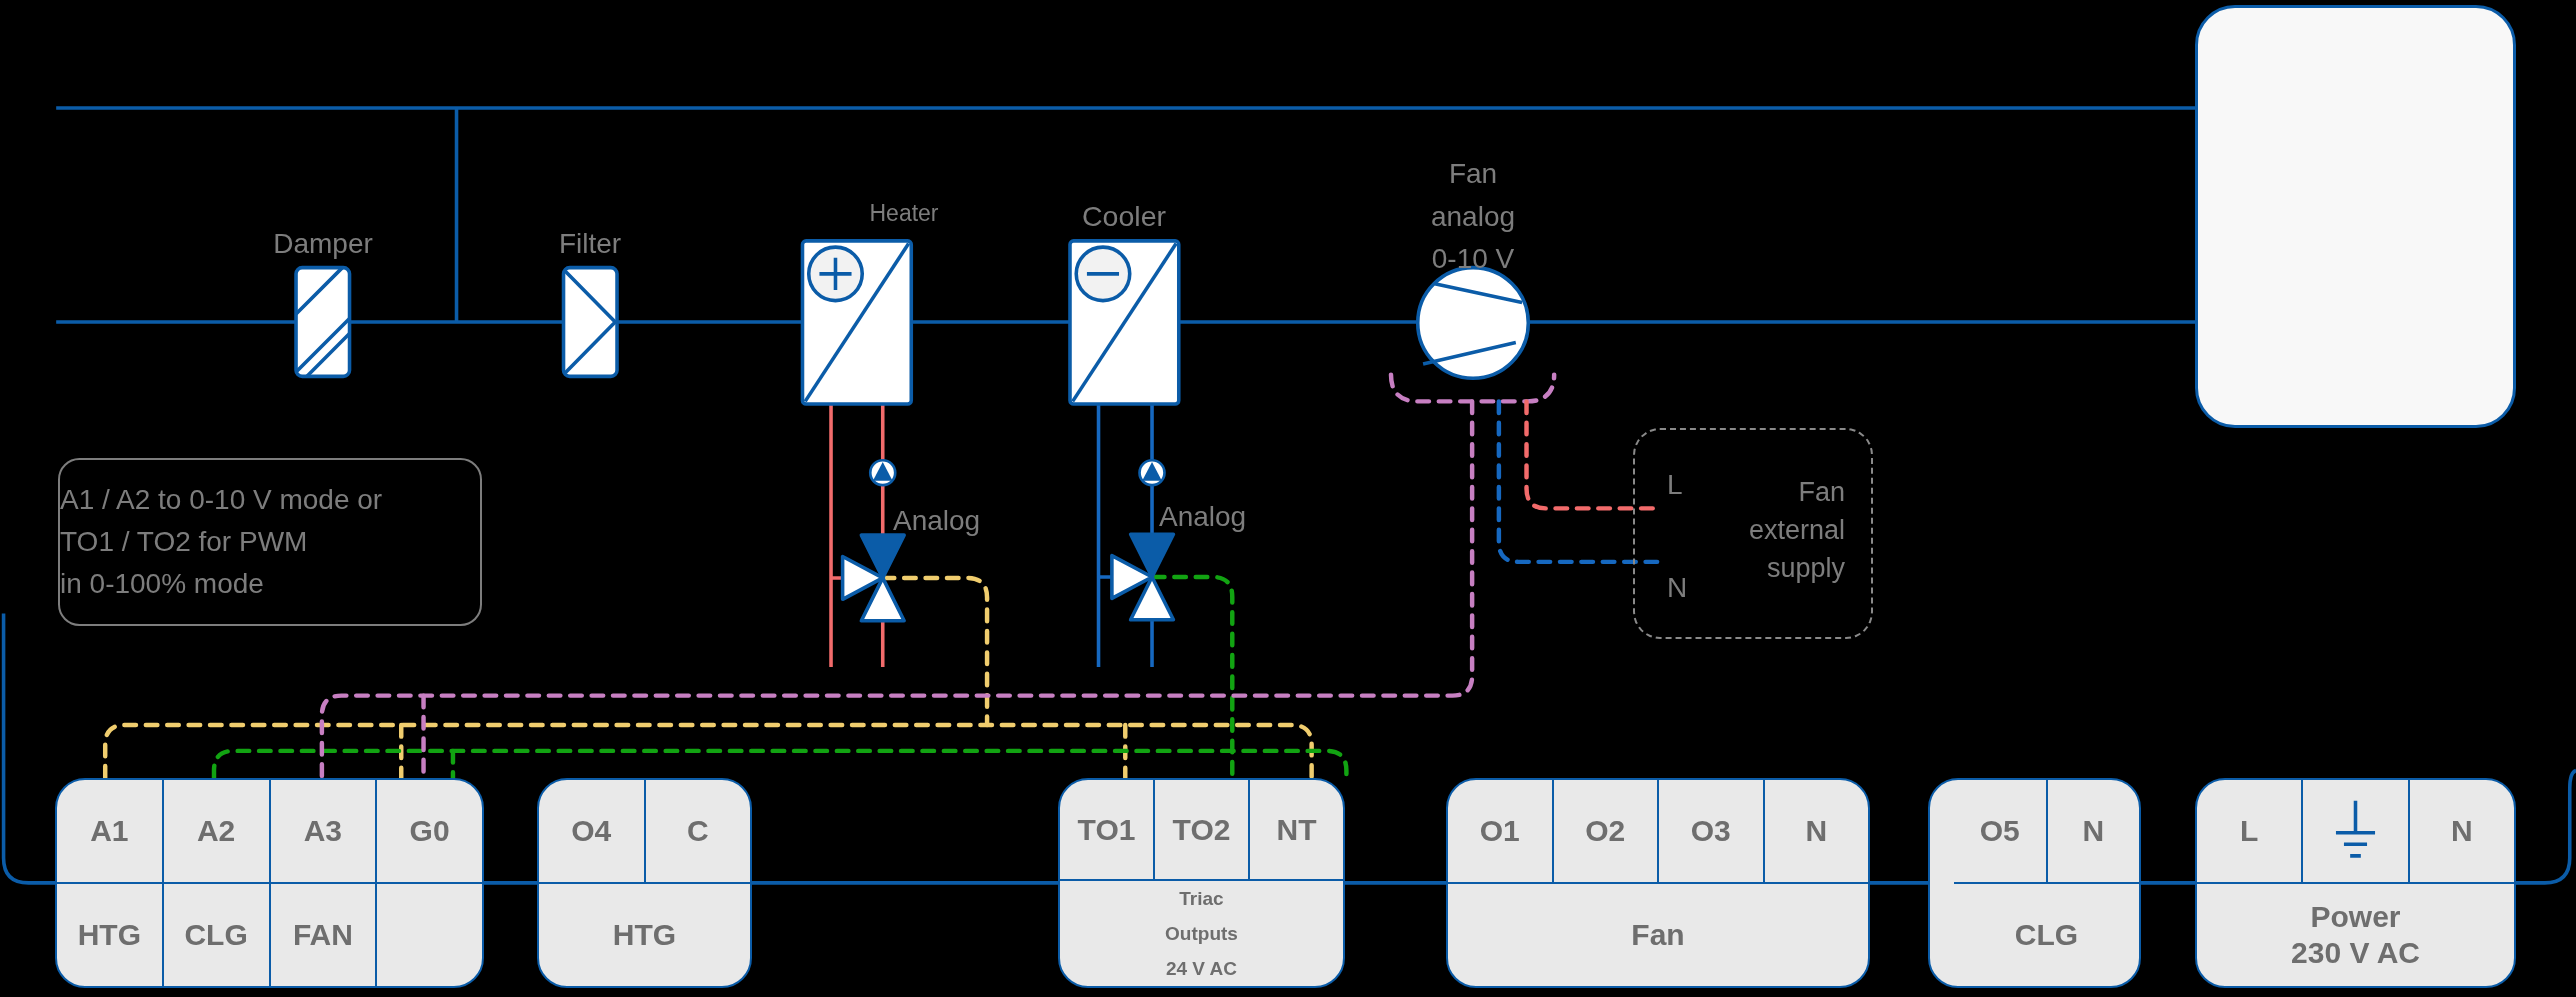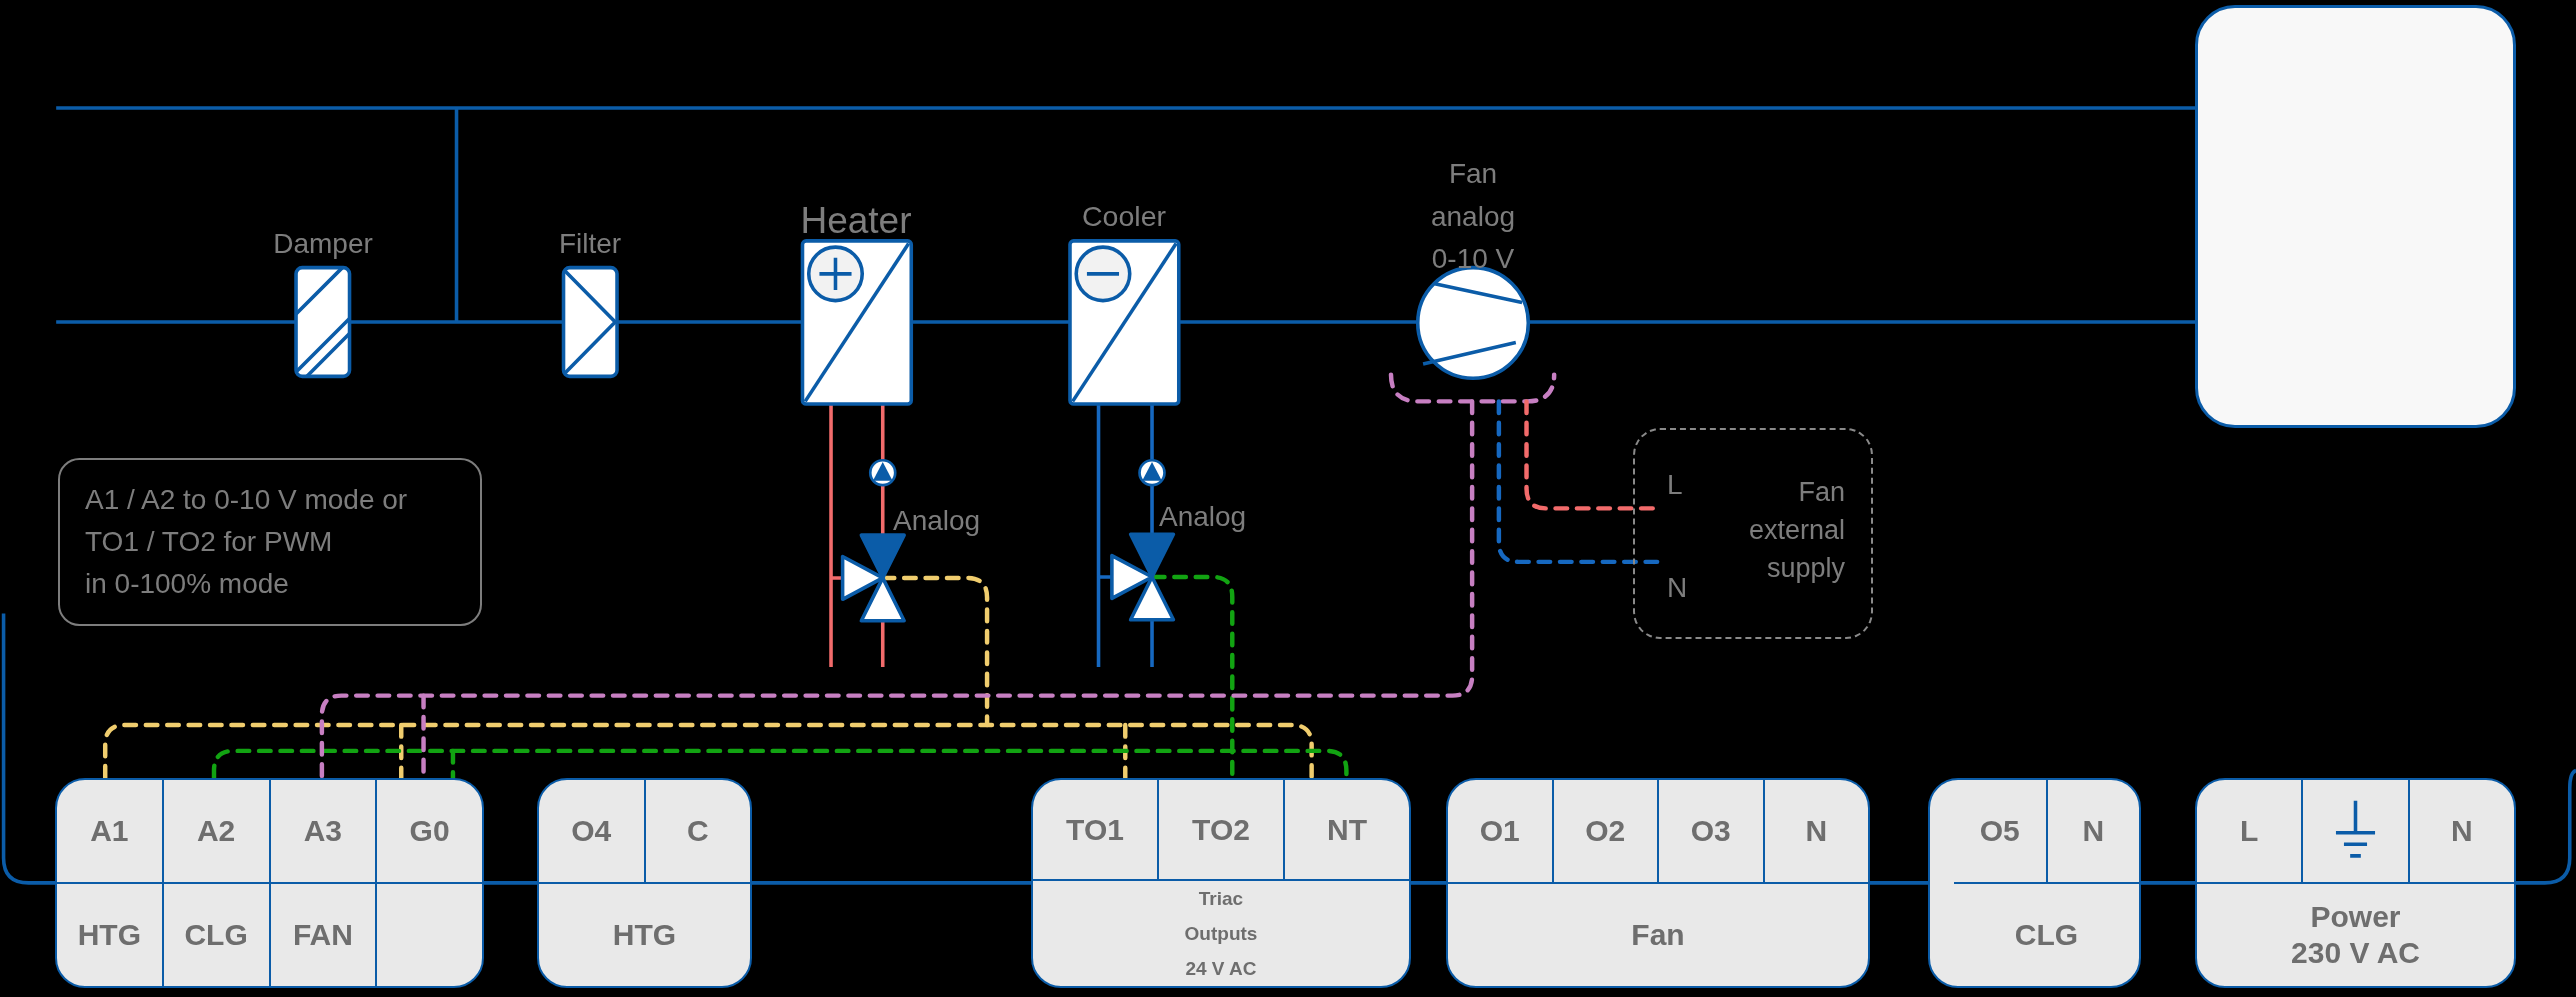"Heater" div.lbl { font-size: 37px -> 23px; left: 856px -> 904px }
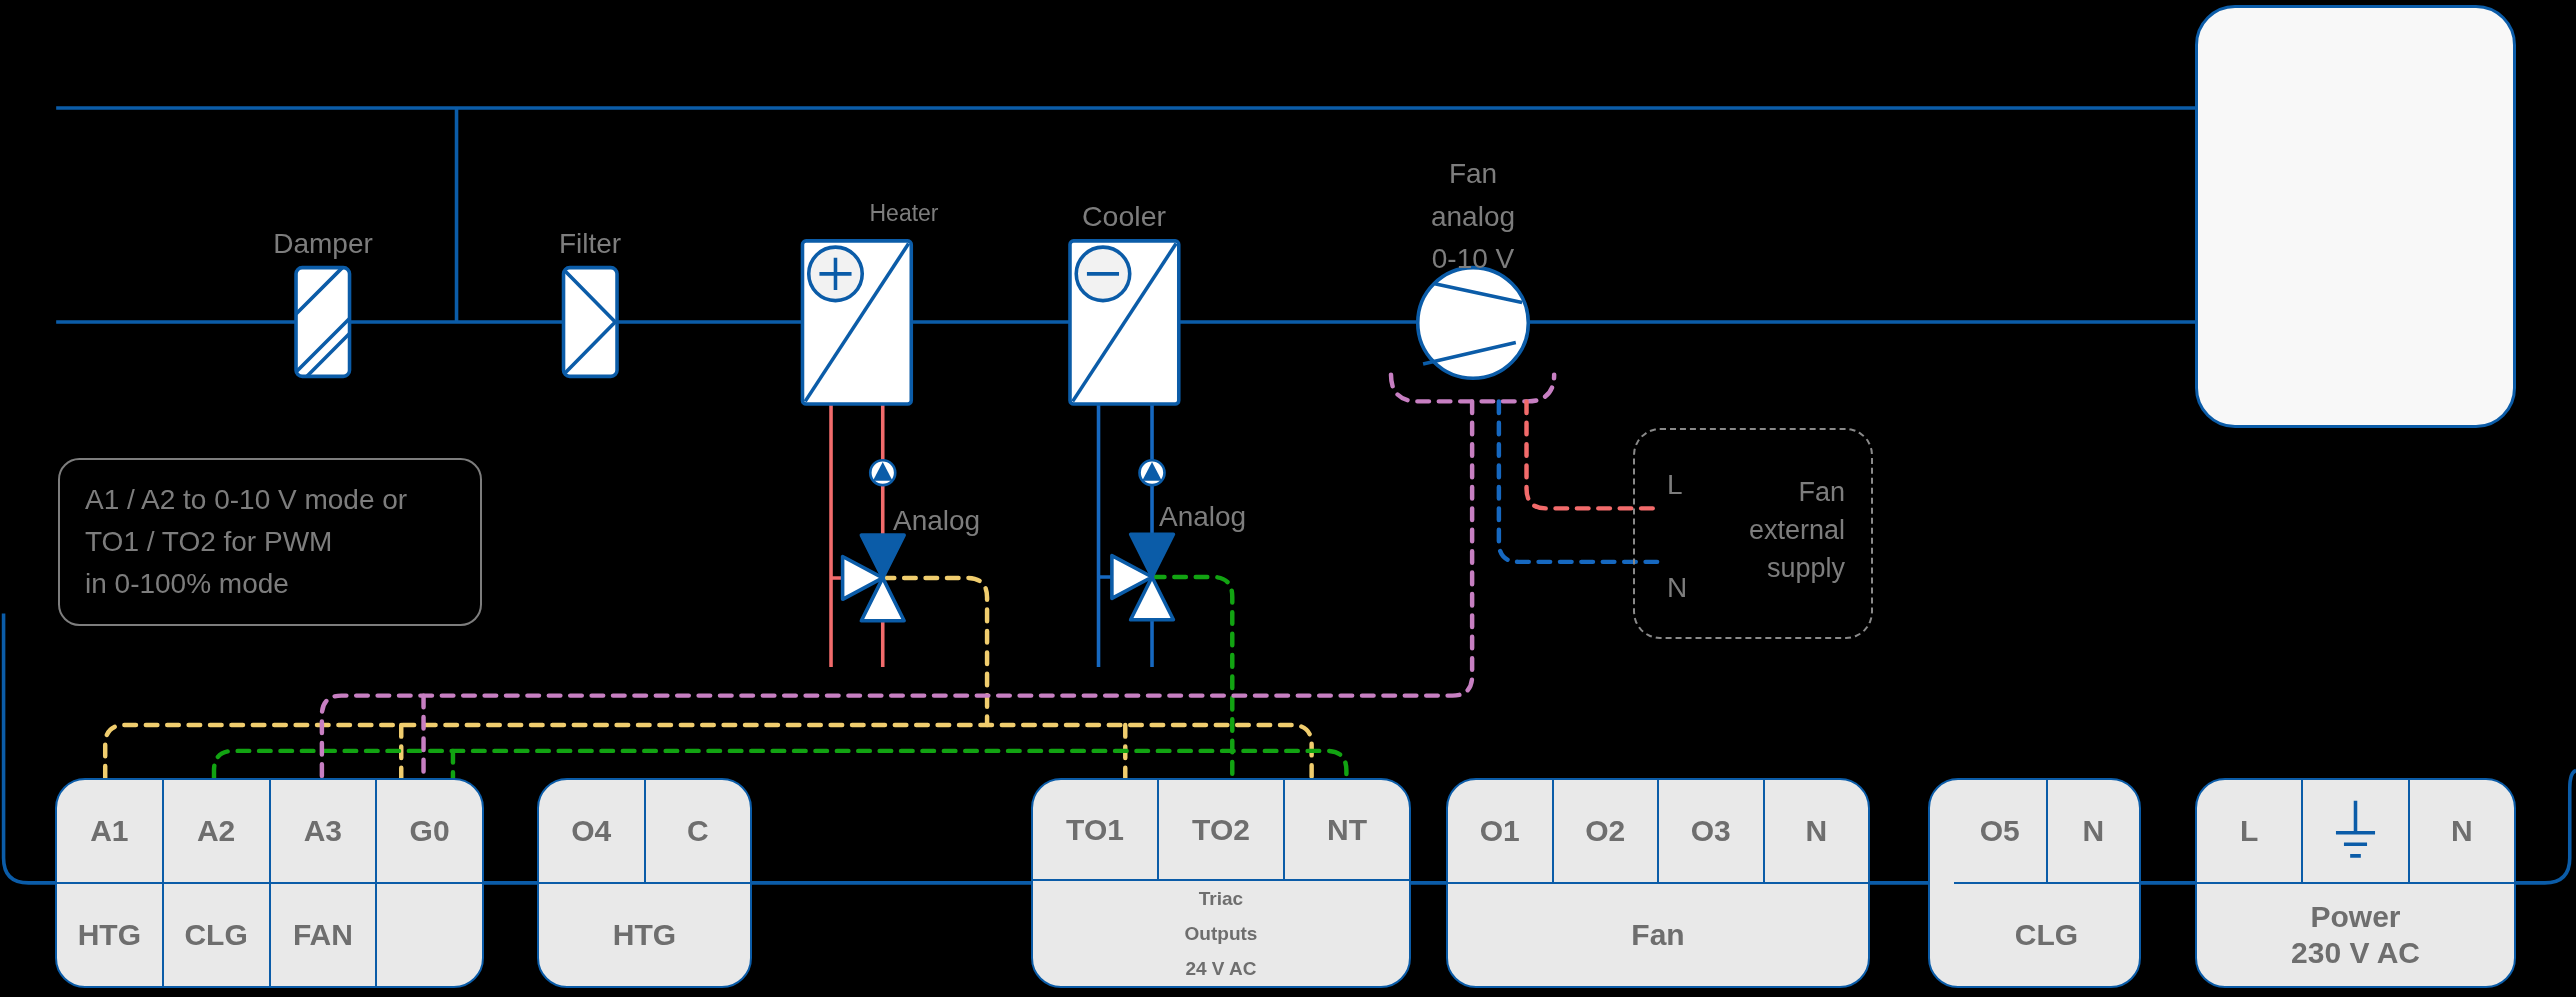"A1 / A2 to 0-10" .notebox { padding-left: 25px -> none }
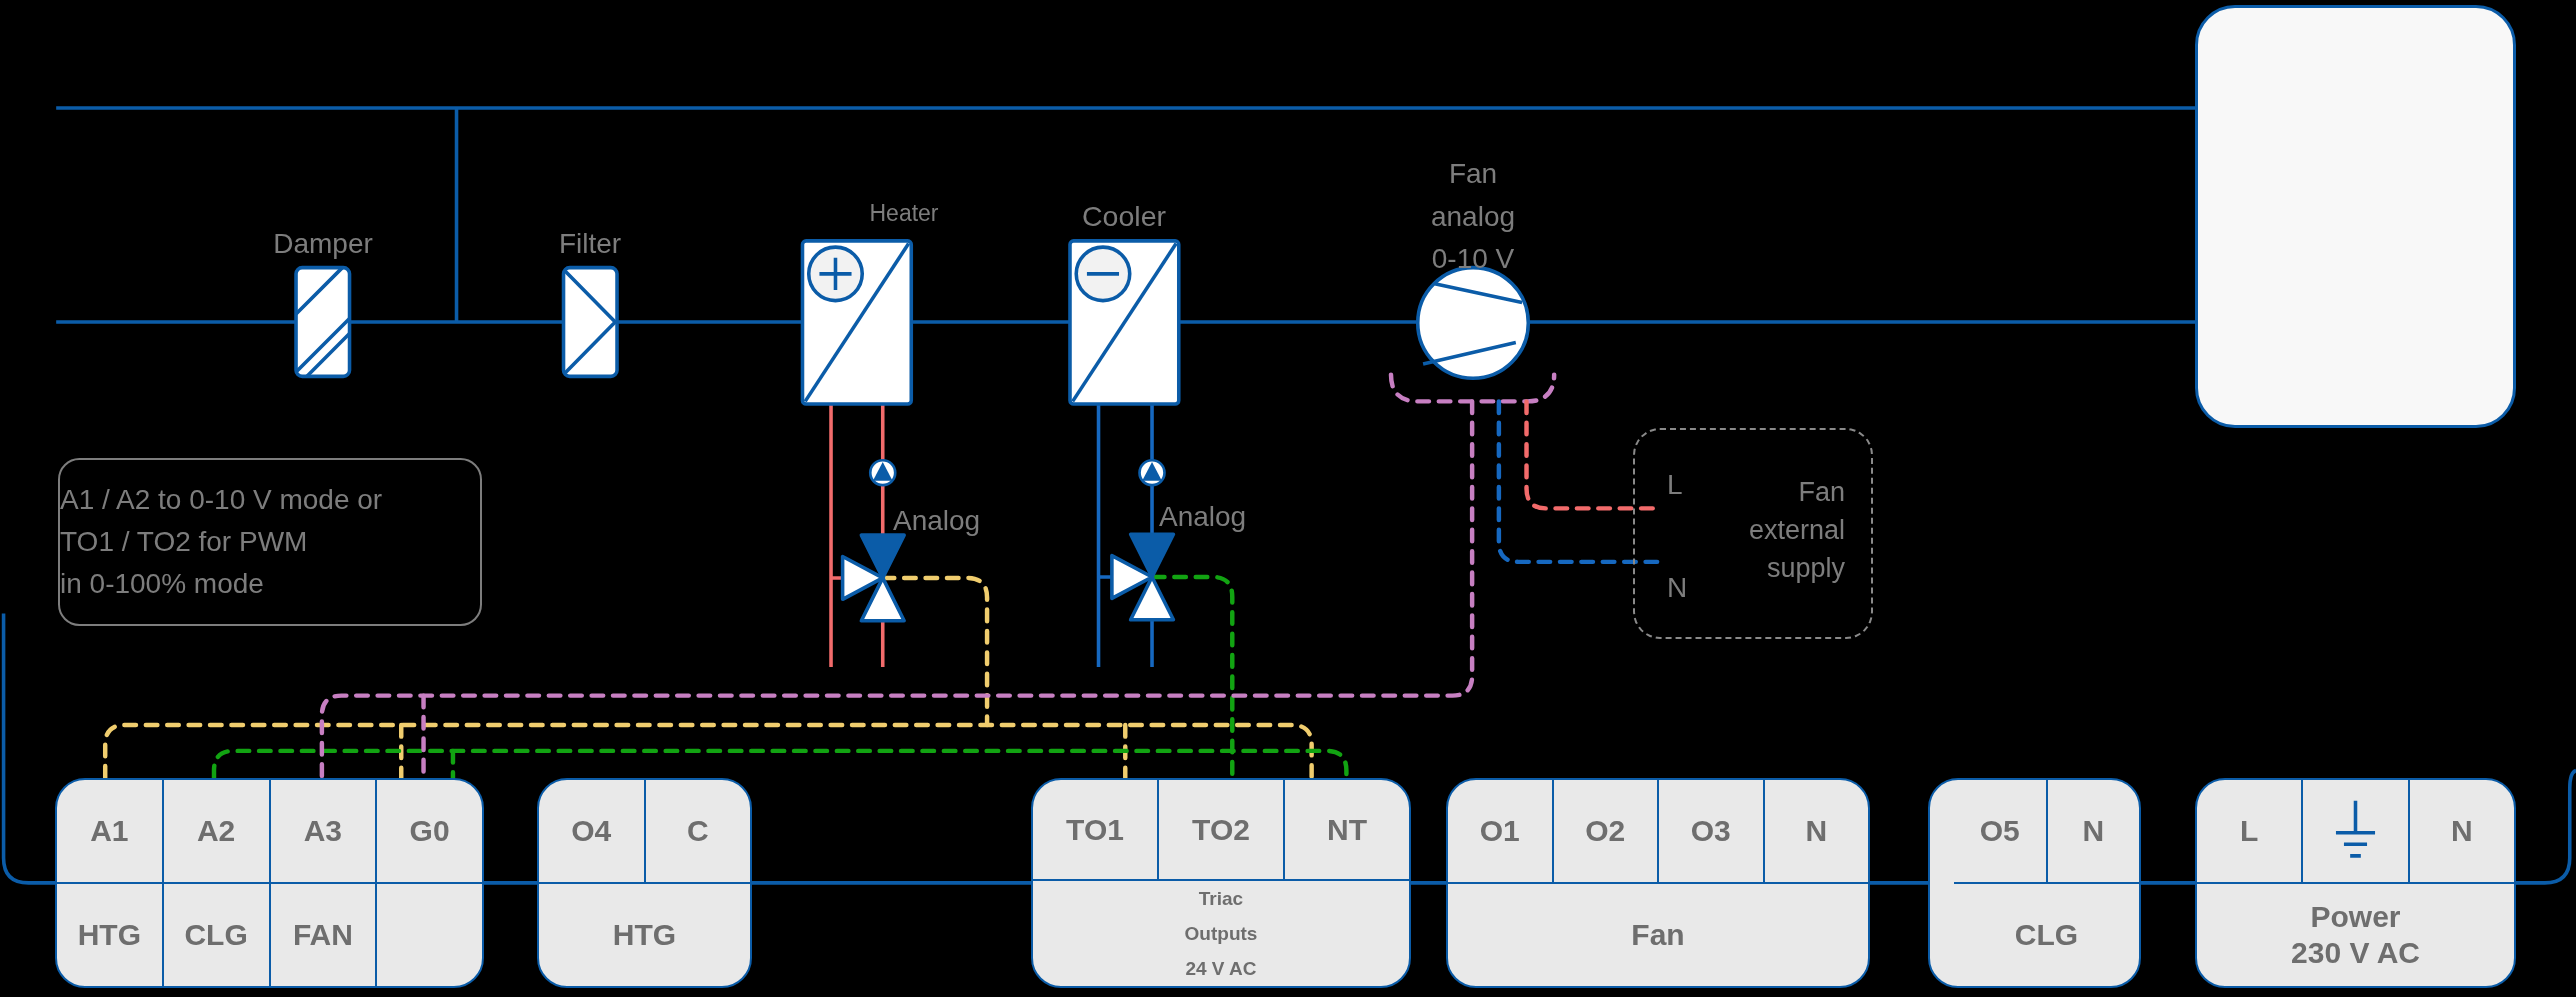"TO1" div.tblock { left: 1031px -> 1058px; width: 380px -> 287px }
